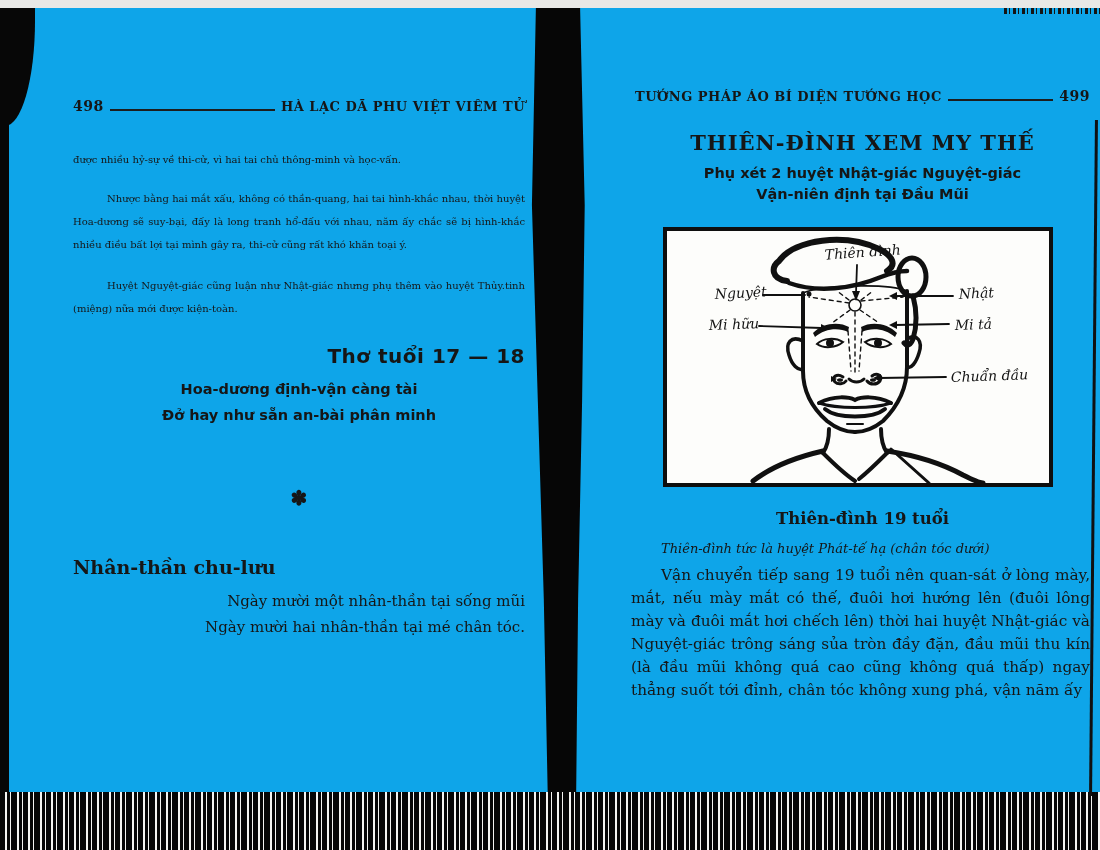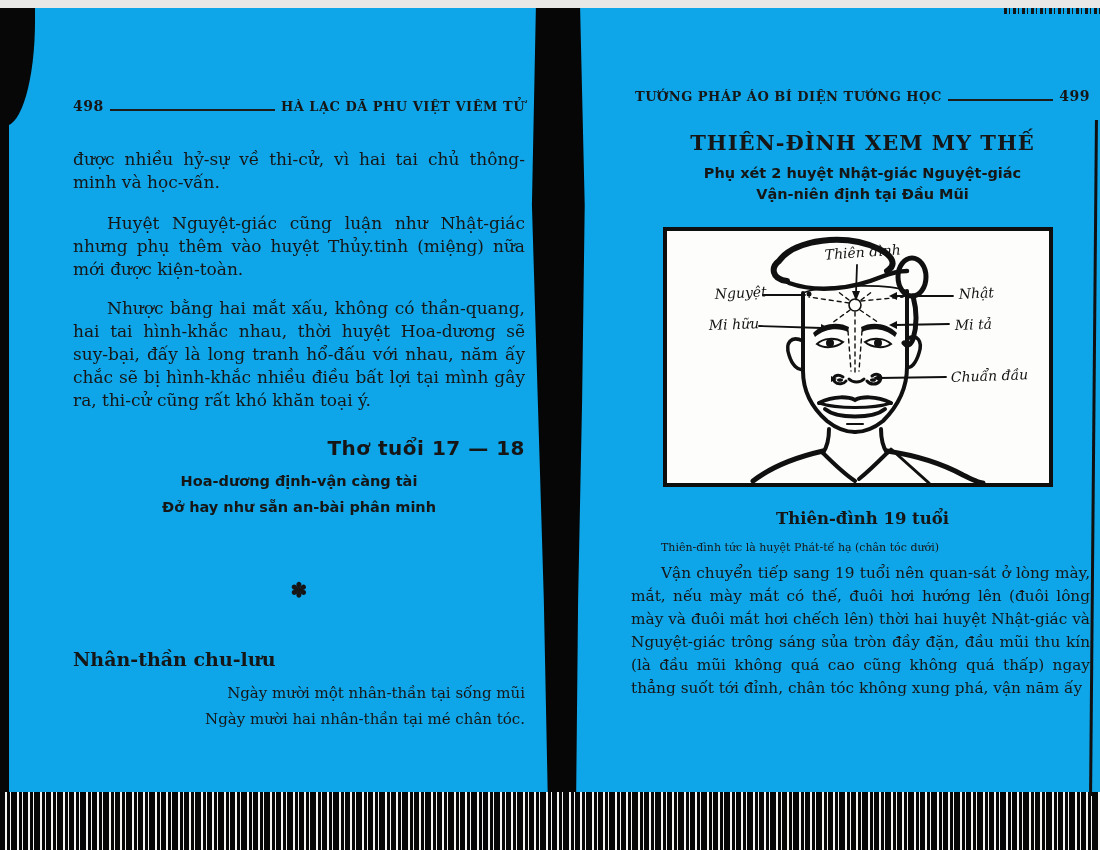"được nhiều hỷ-sự về thi-cử," .para { font-size: 17px -> 10px }
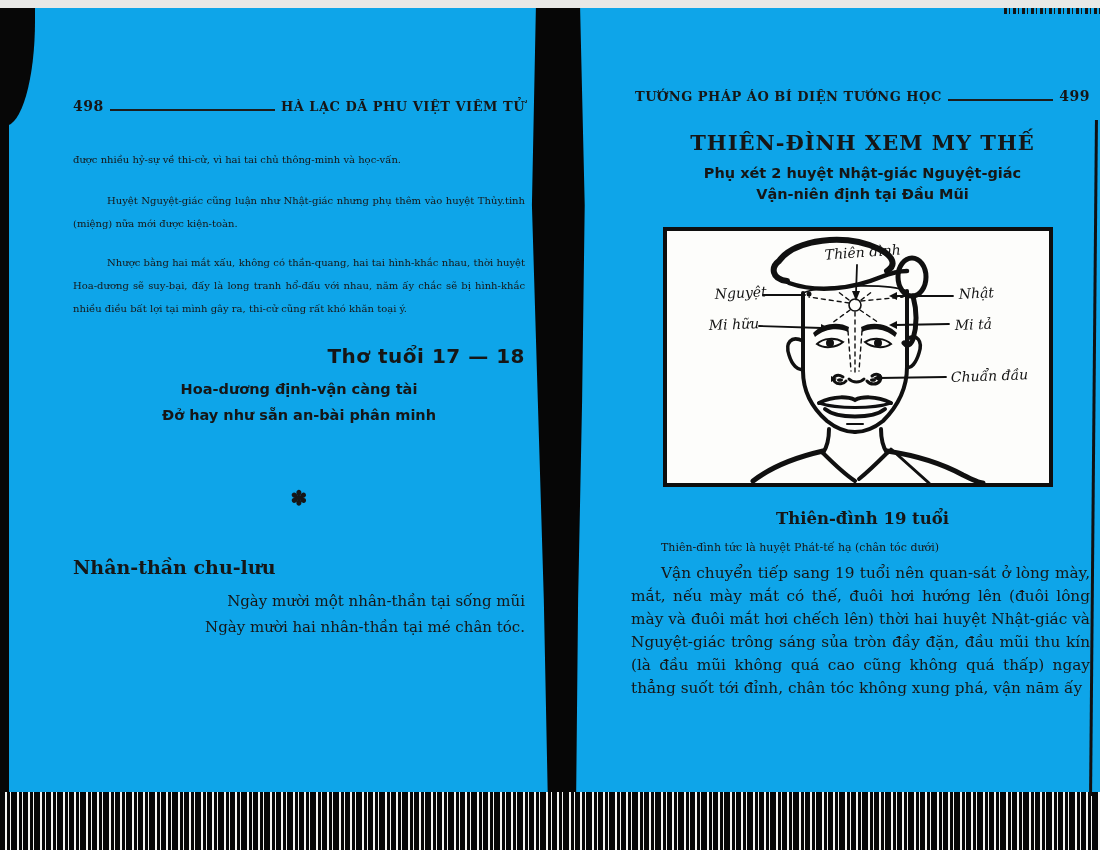"Huyệt Nguyệt-giác cũng luận như" p.para { order: before "Nhược bằng hai mắt xấu," -> after "Nhược bằng hai mắt xấu," }
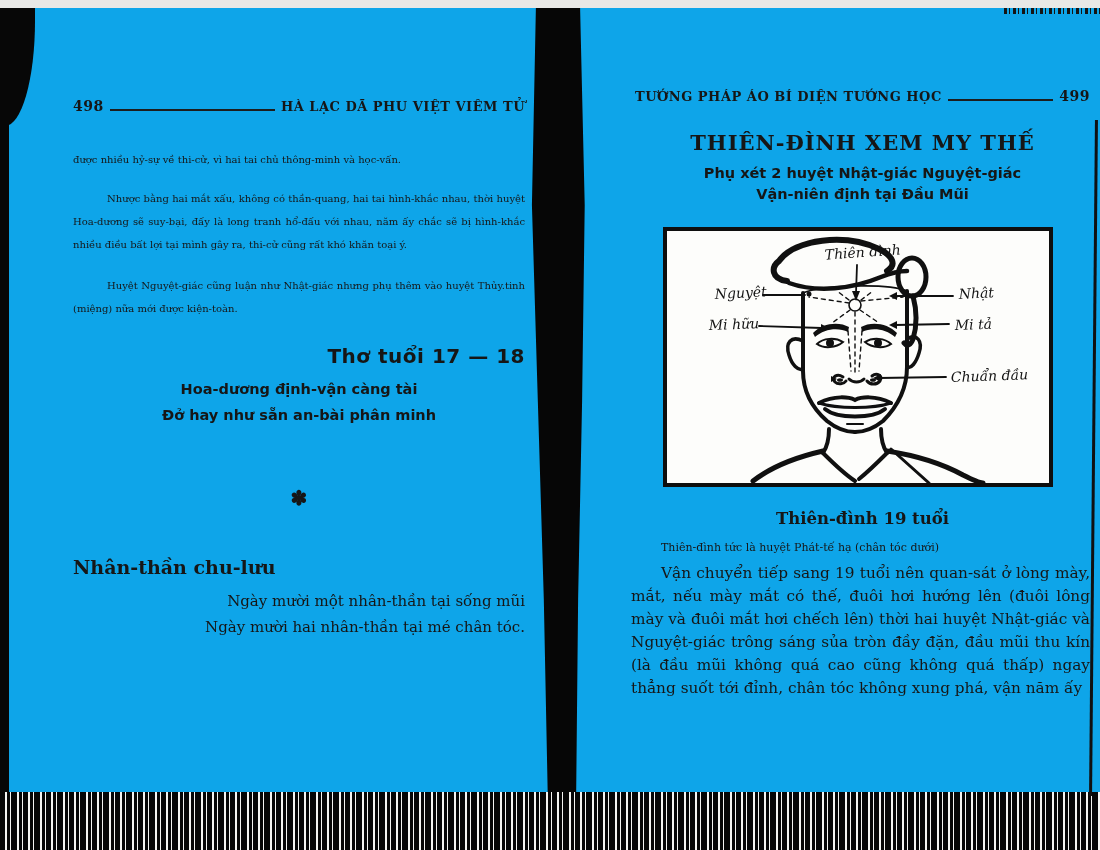"Thiên-đình tức là huyệt Phát-tế" .intro-line { font-size: 11px -> 13px; font-style: none -> italic }
